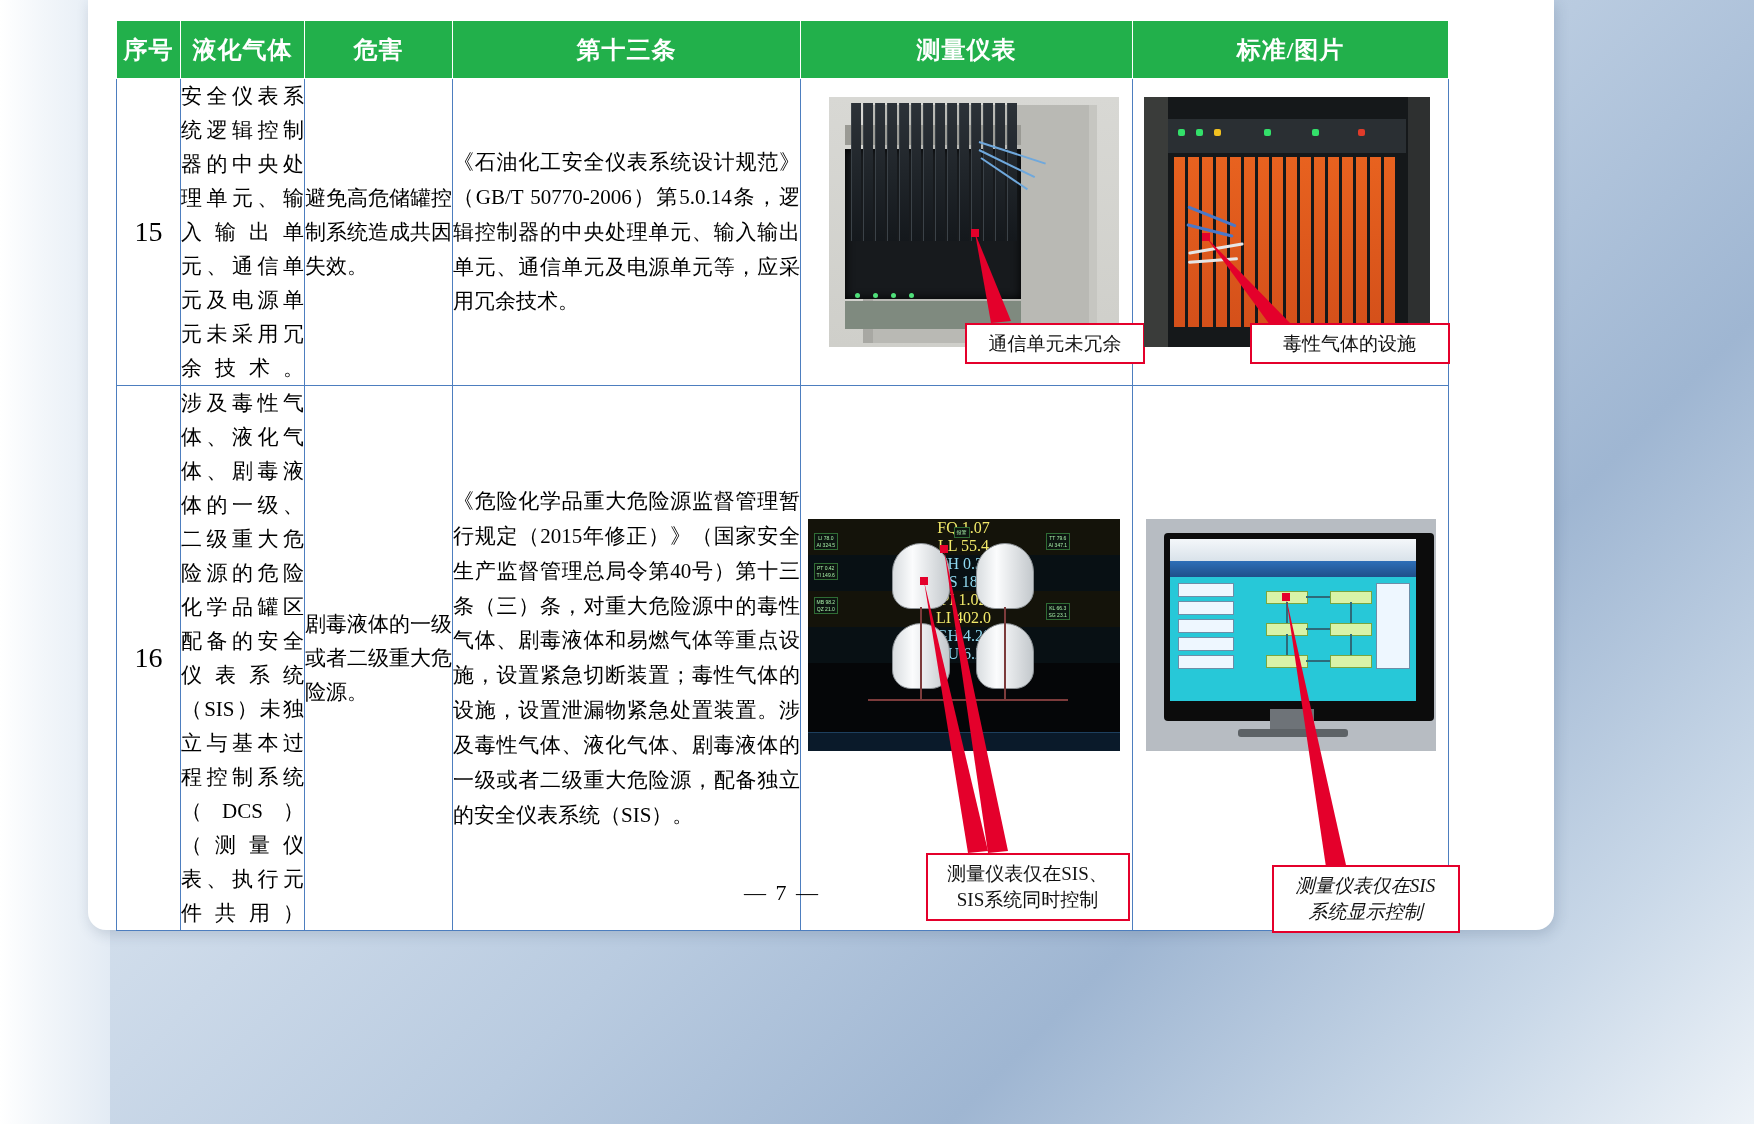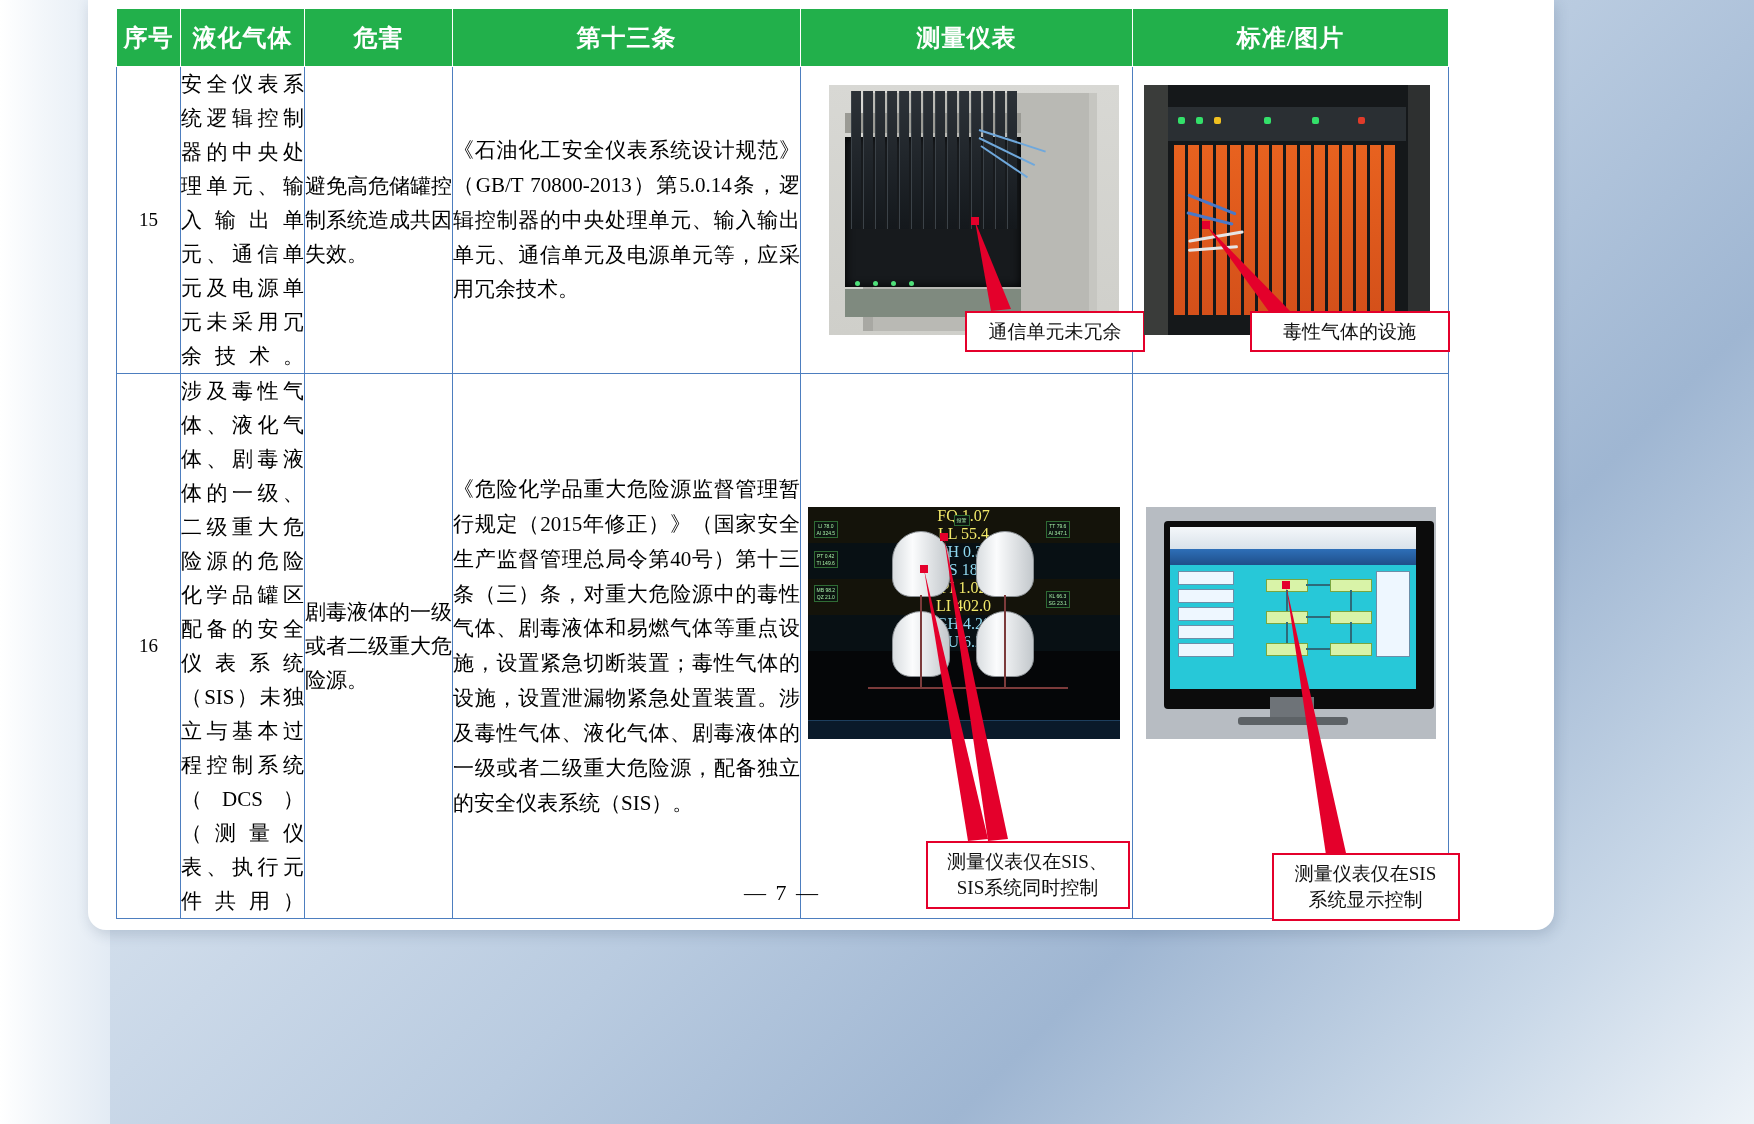"序号" table.main { top: 8px -> 20px }
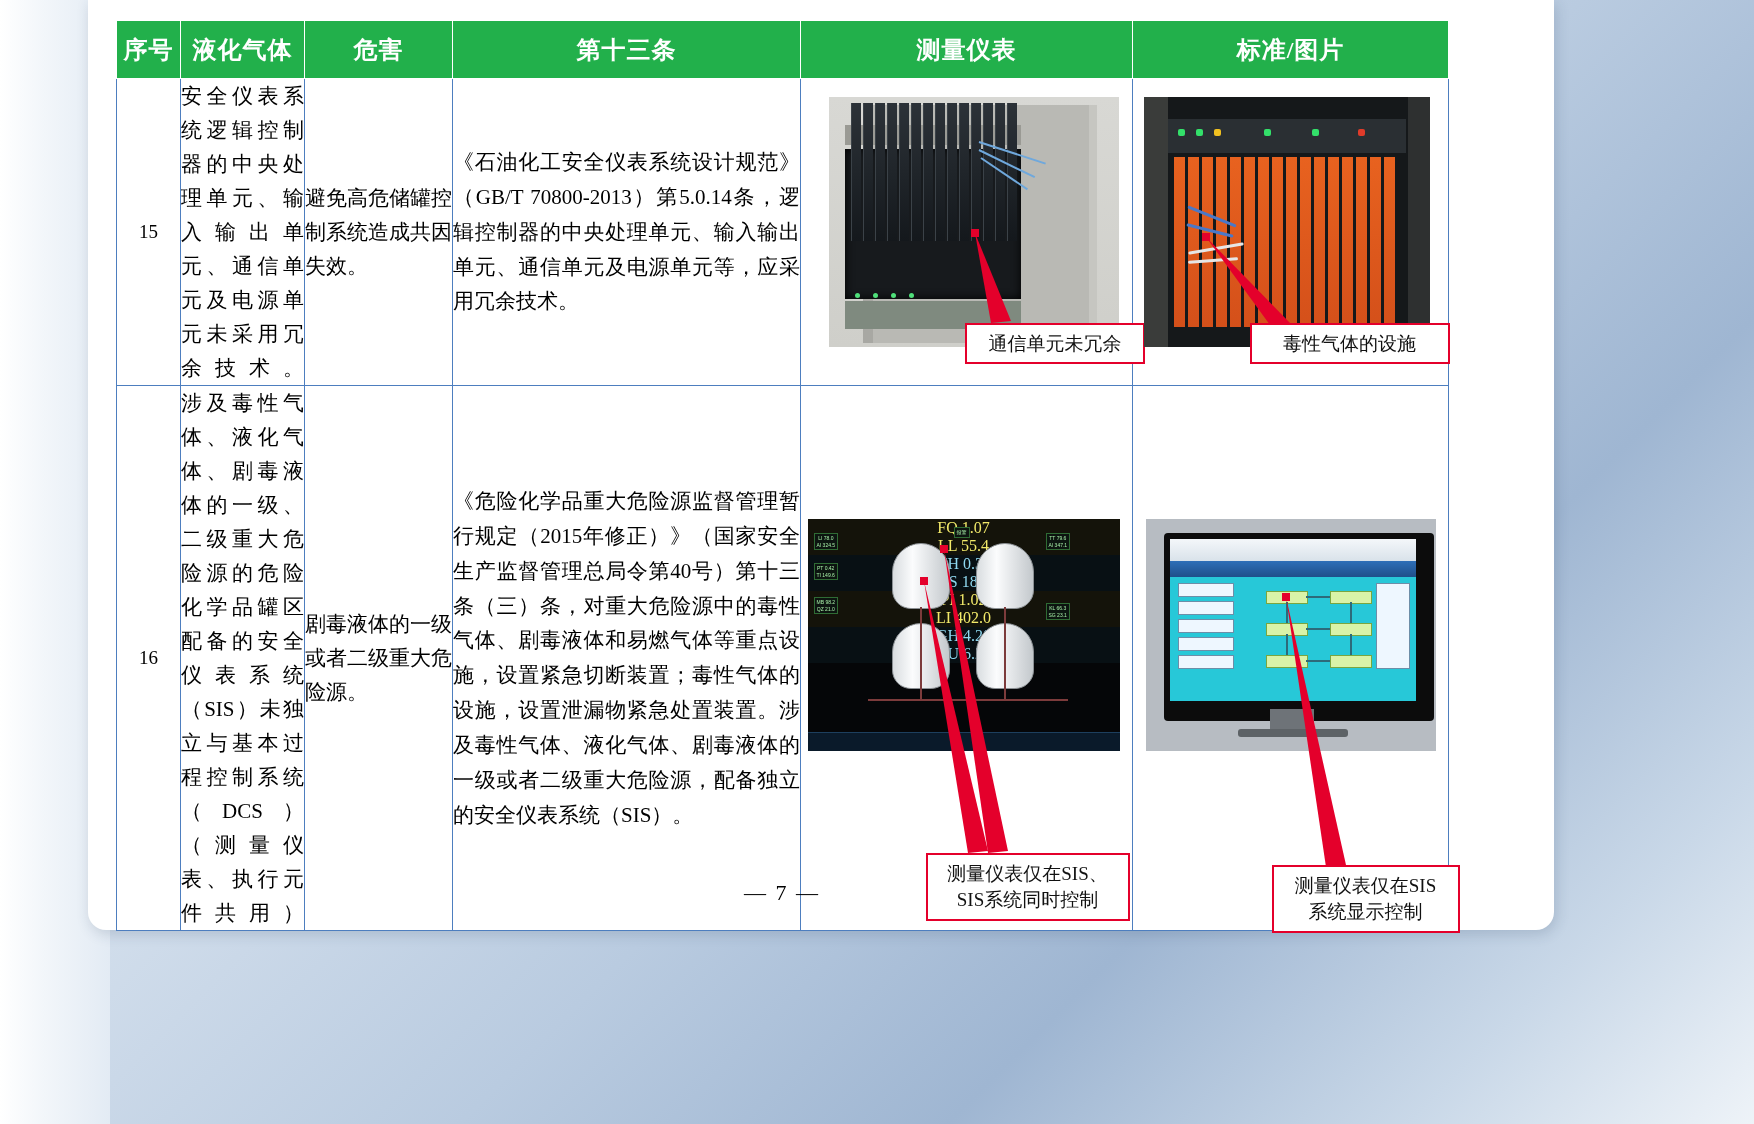"《石油化工安全仪表系统设计规范》（GB/T" td.cell-basis { text: 70800-2013 -> 50770-2006 }
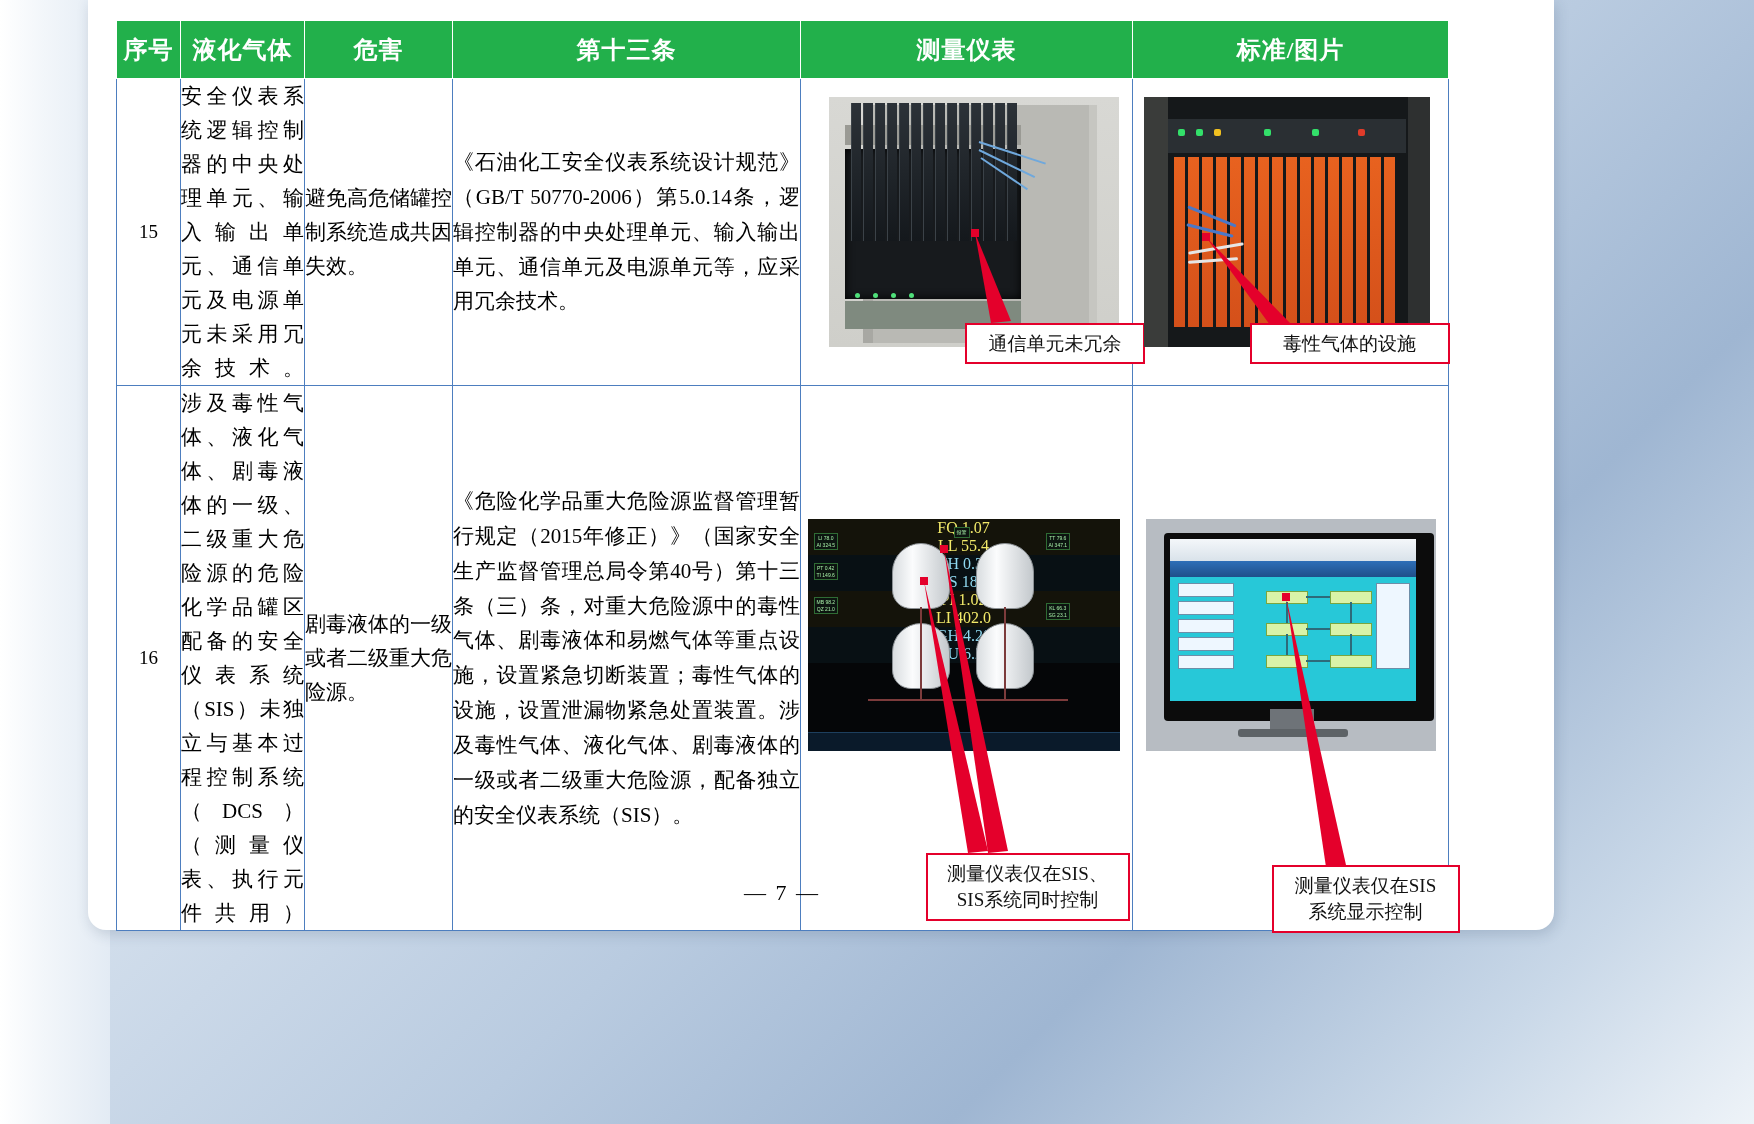"15" .cell-no { font-size: 19px -> 28px }
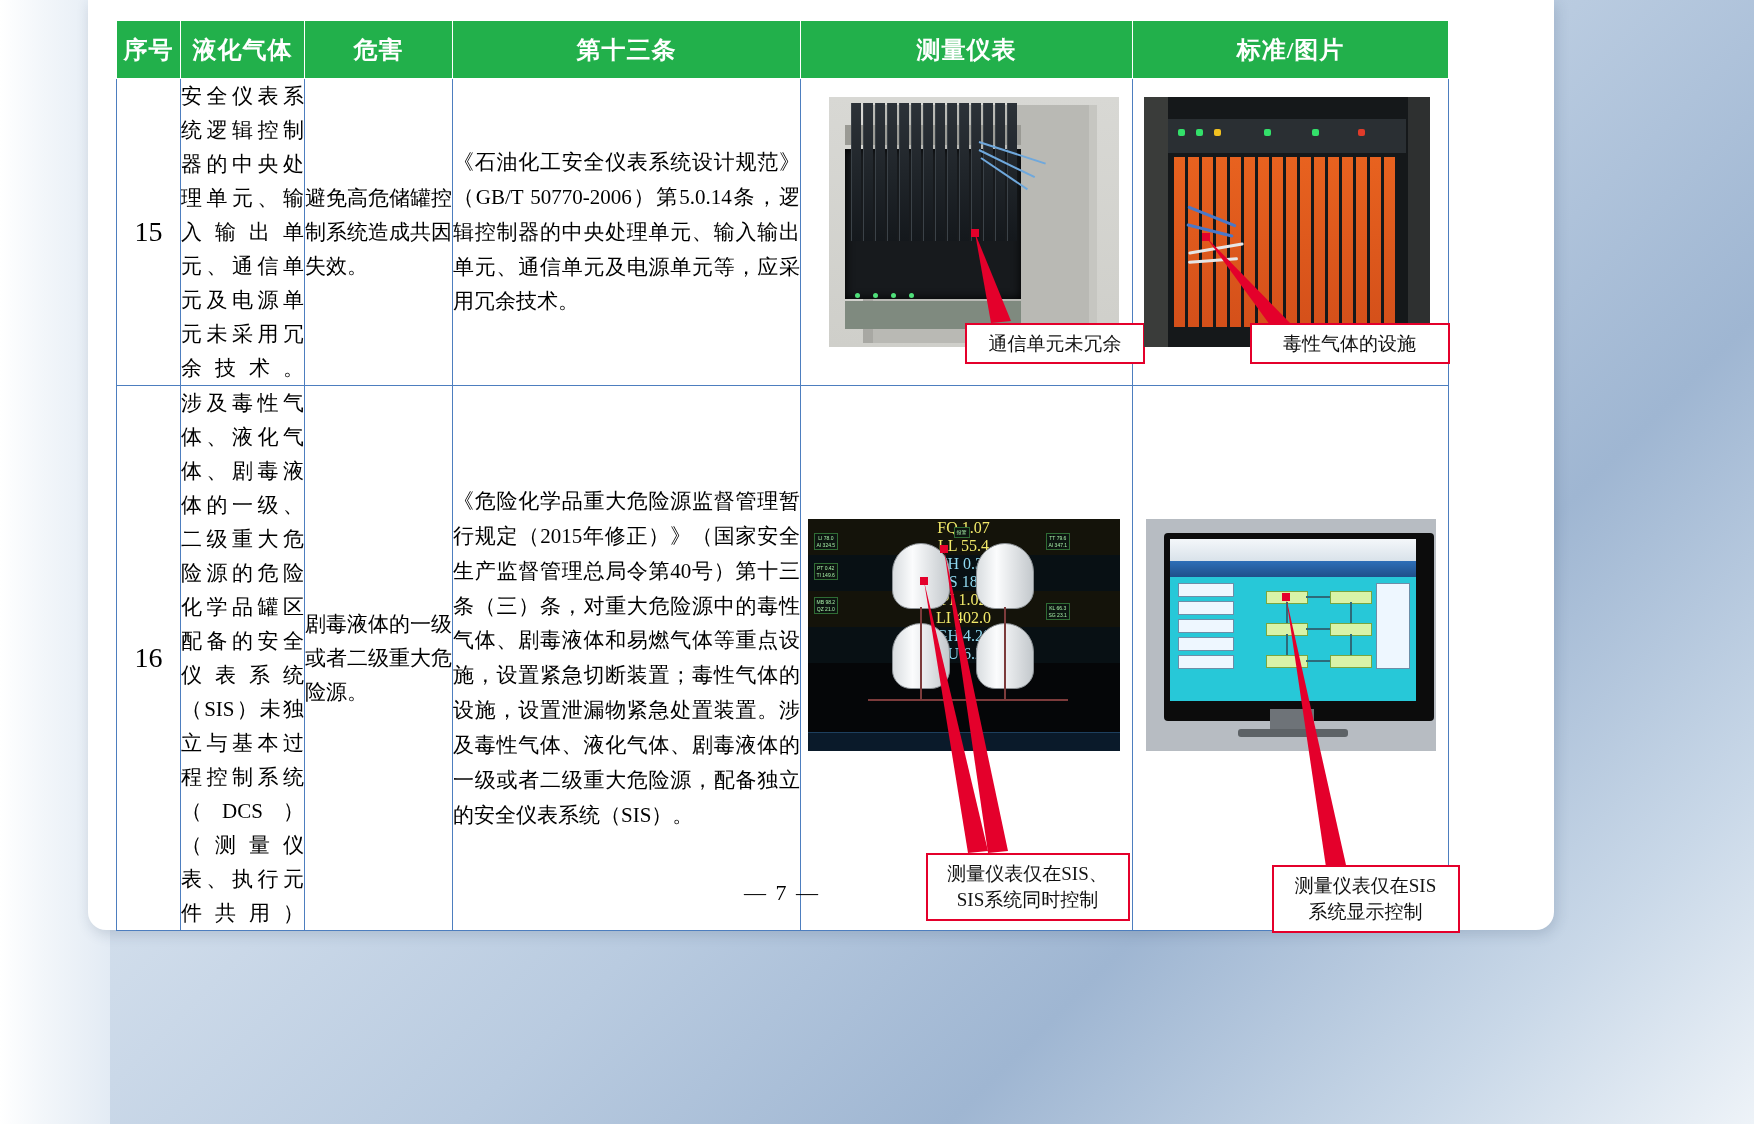"测量仪表仅在SIS" div.imgwrap { font-style: none -> italic }
